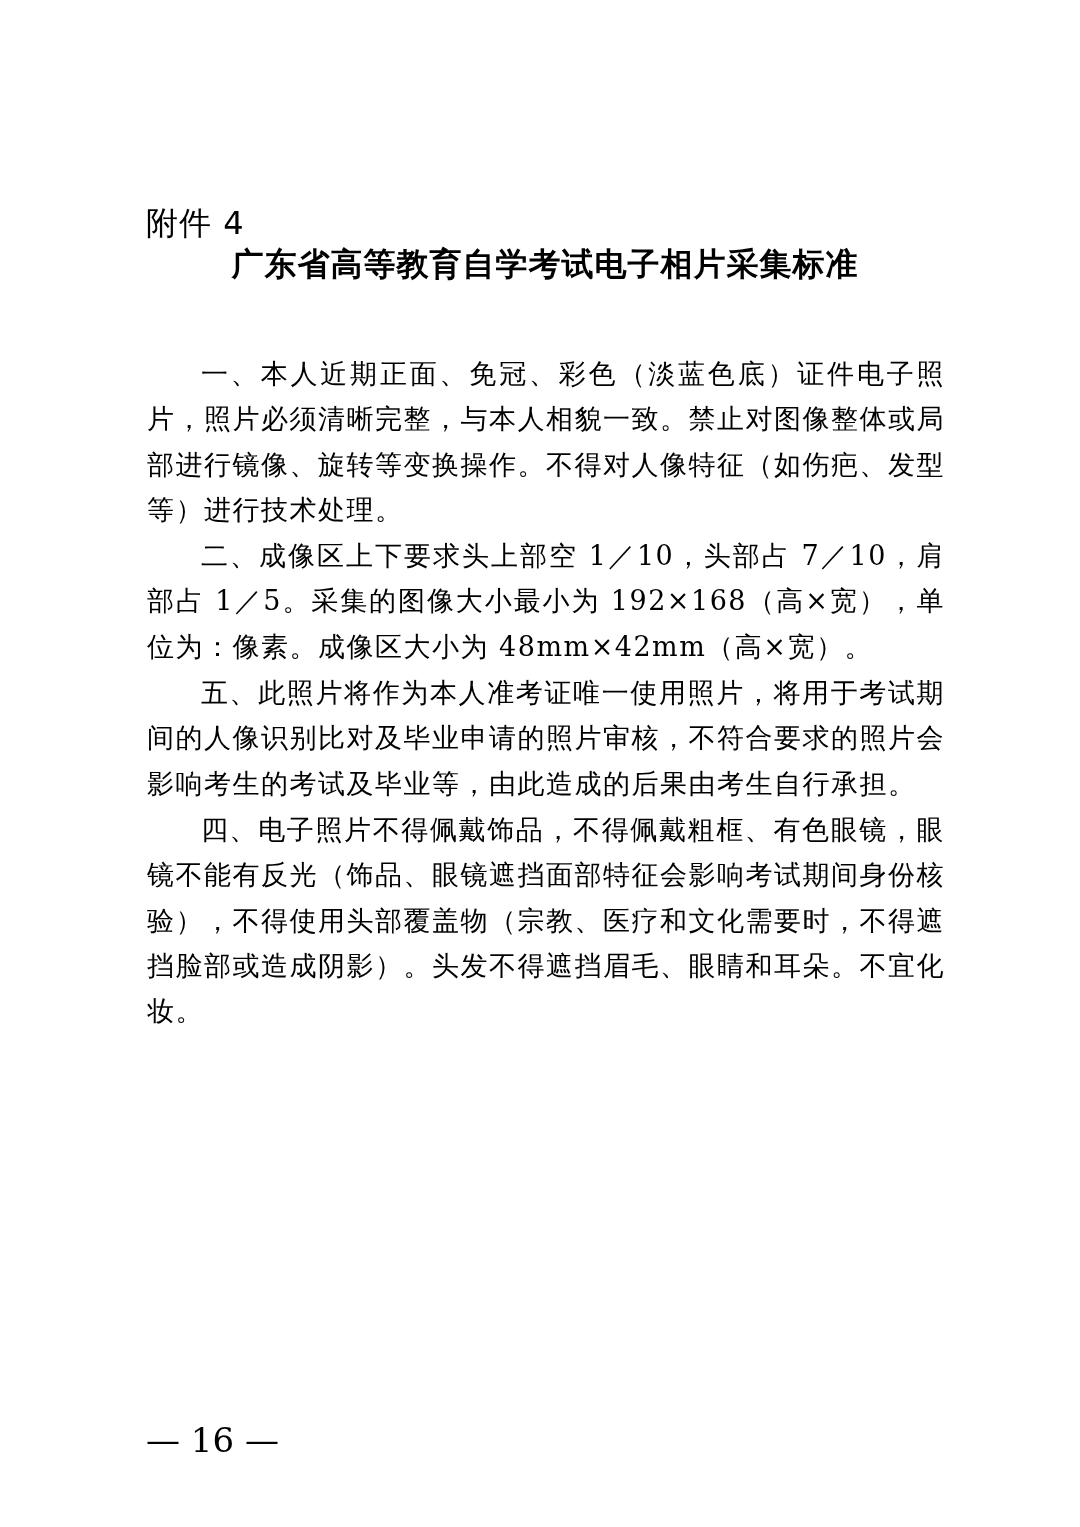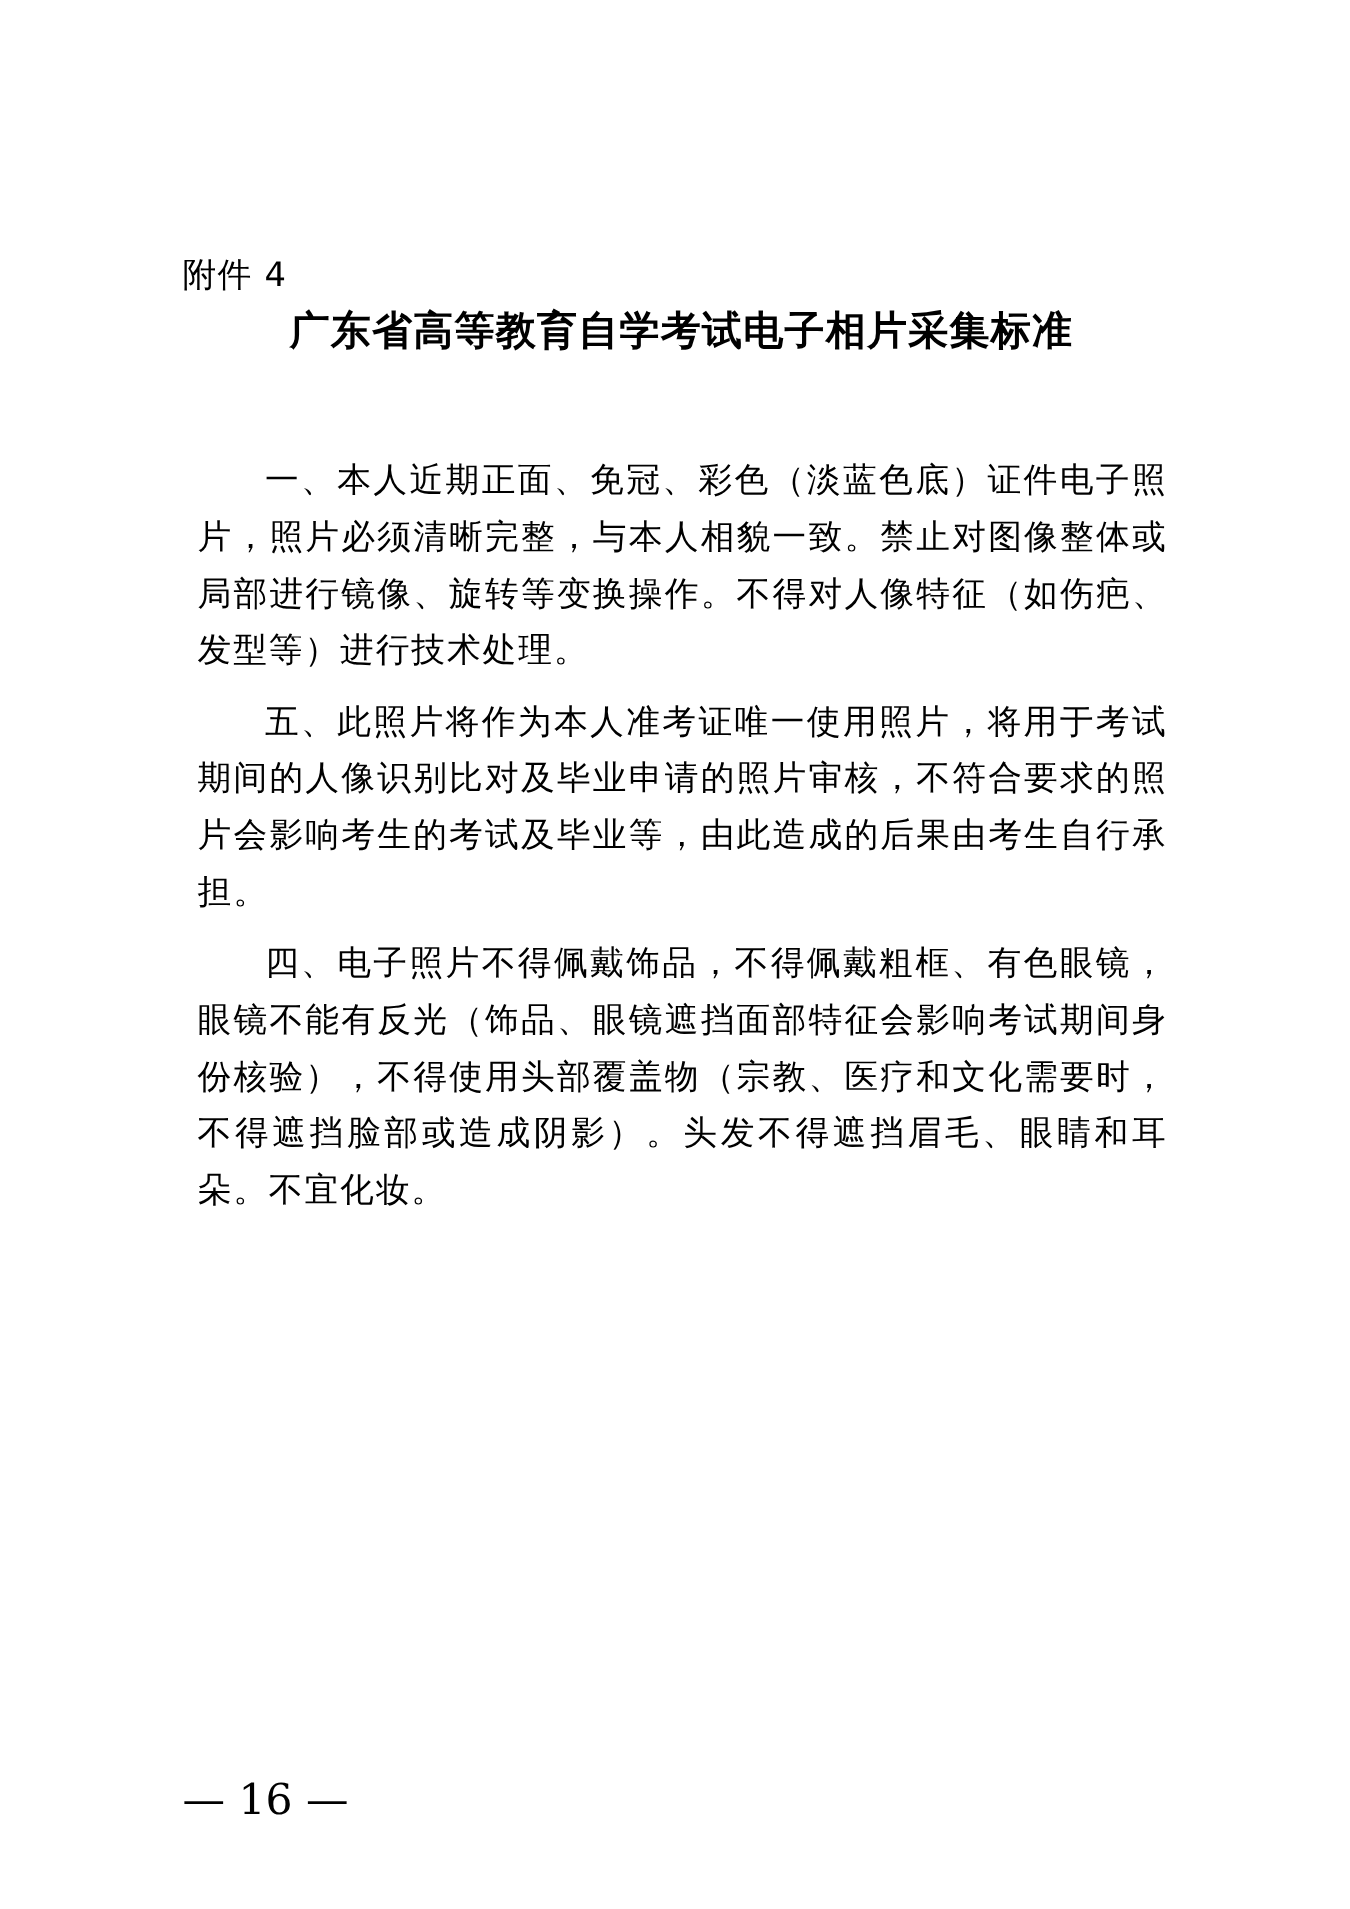"附件 4" .attachment { font-size: 27px -> 32px }
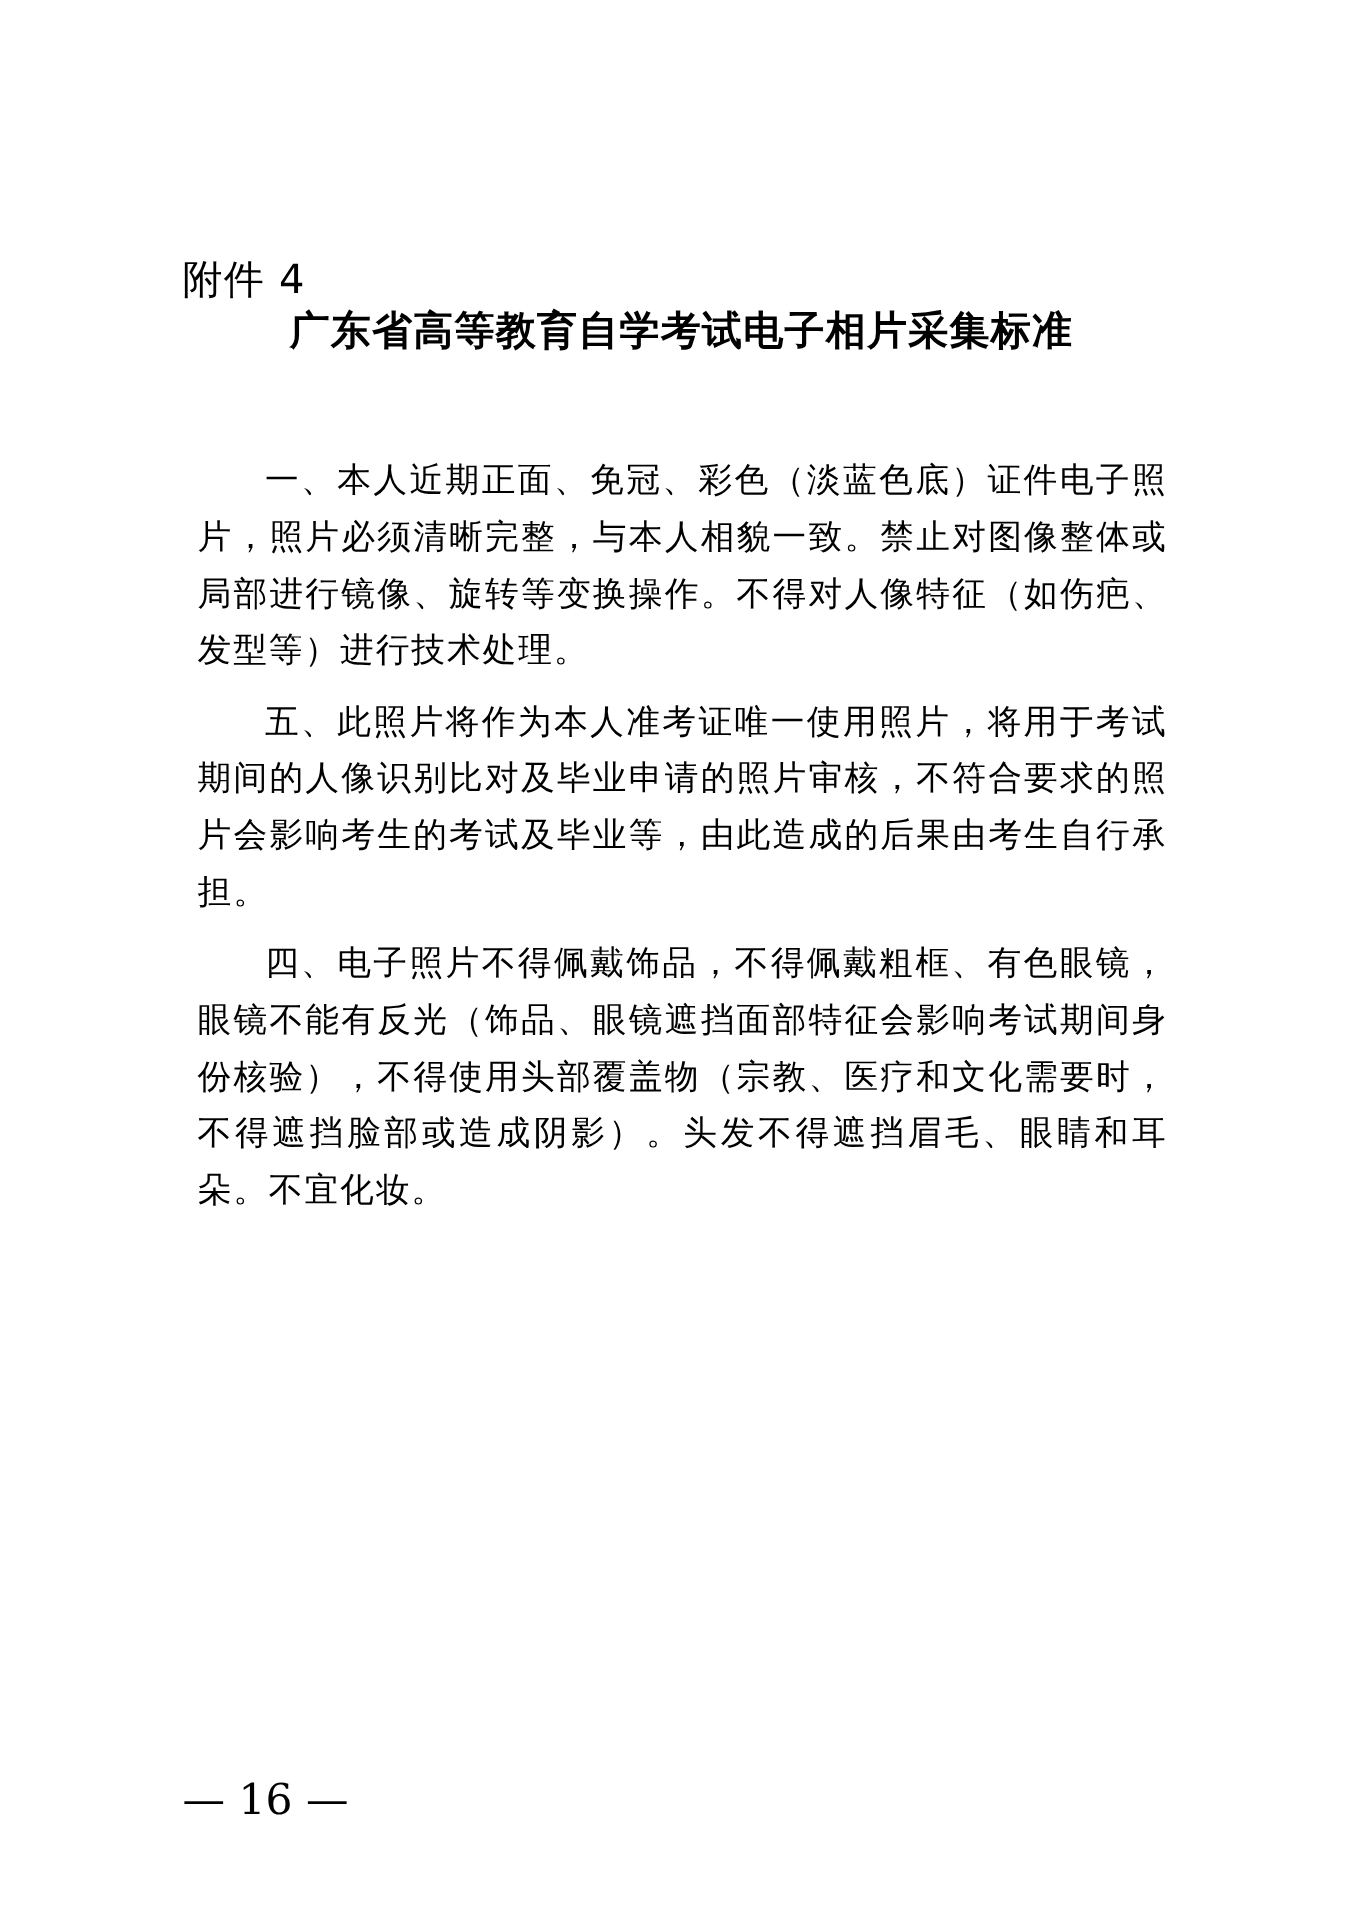"一、本人近期正面、免冠、彩色（淡蓝色底）证件电子照片，照片必须清晰完整，与本人相" .para { margin: 12px -> 1px }
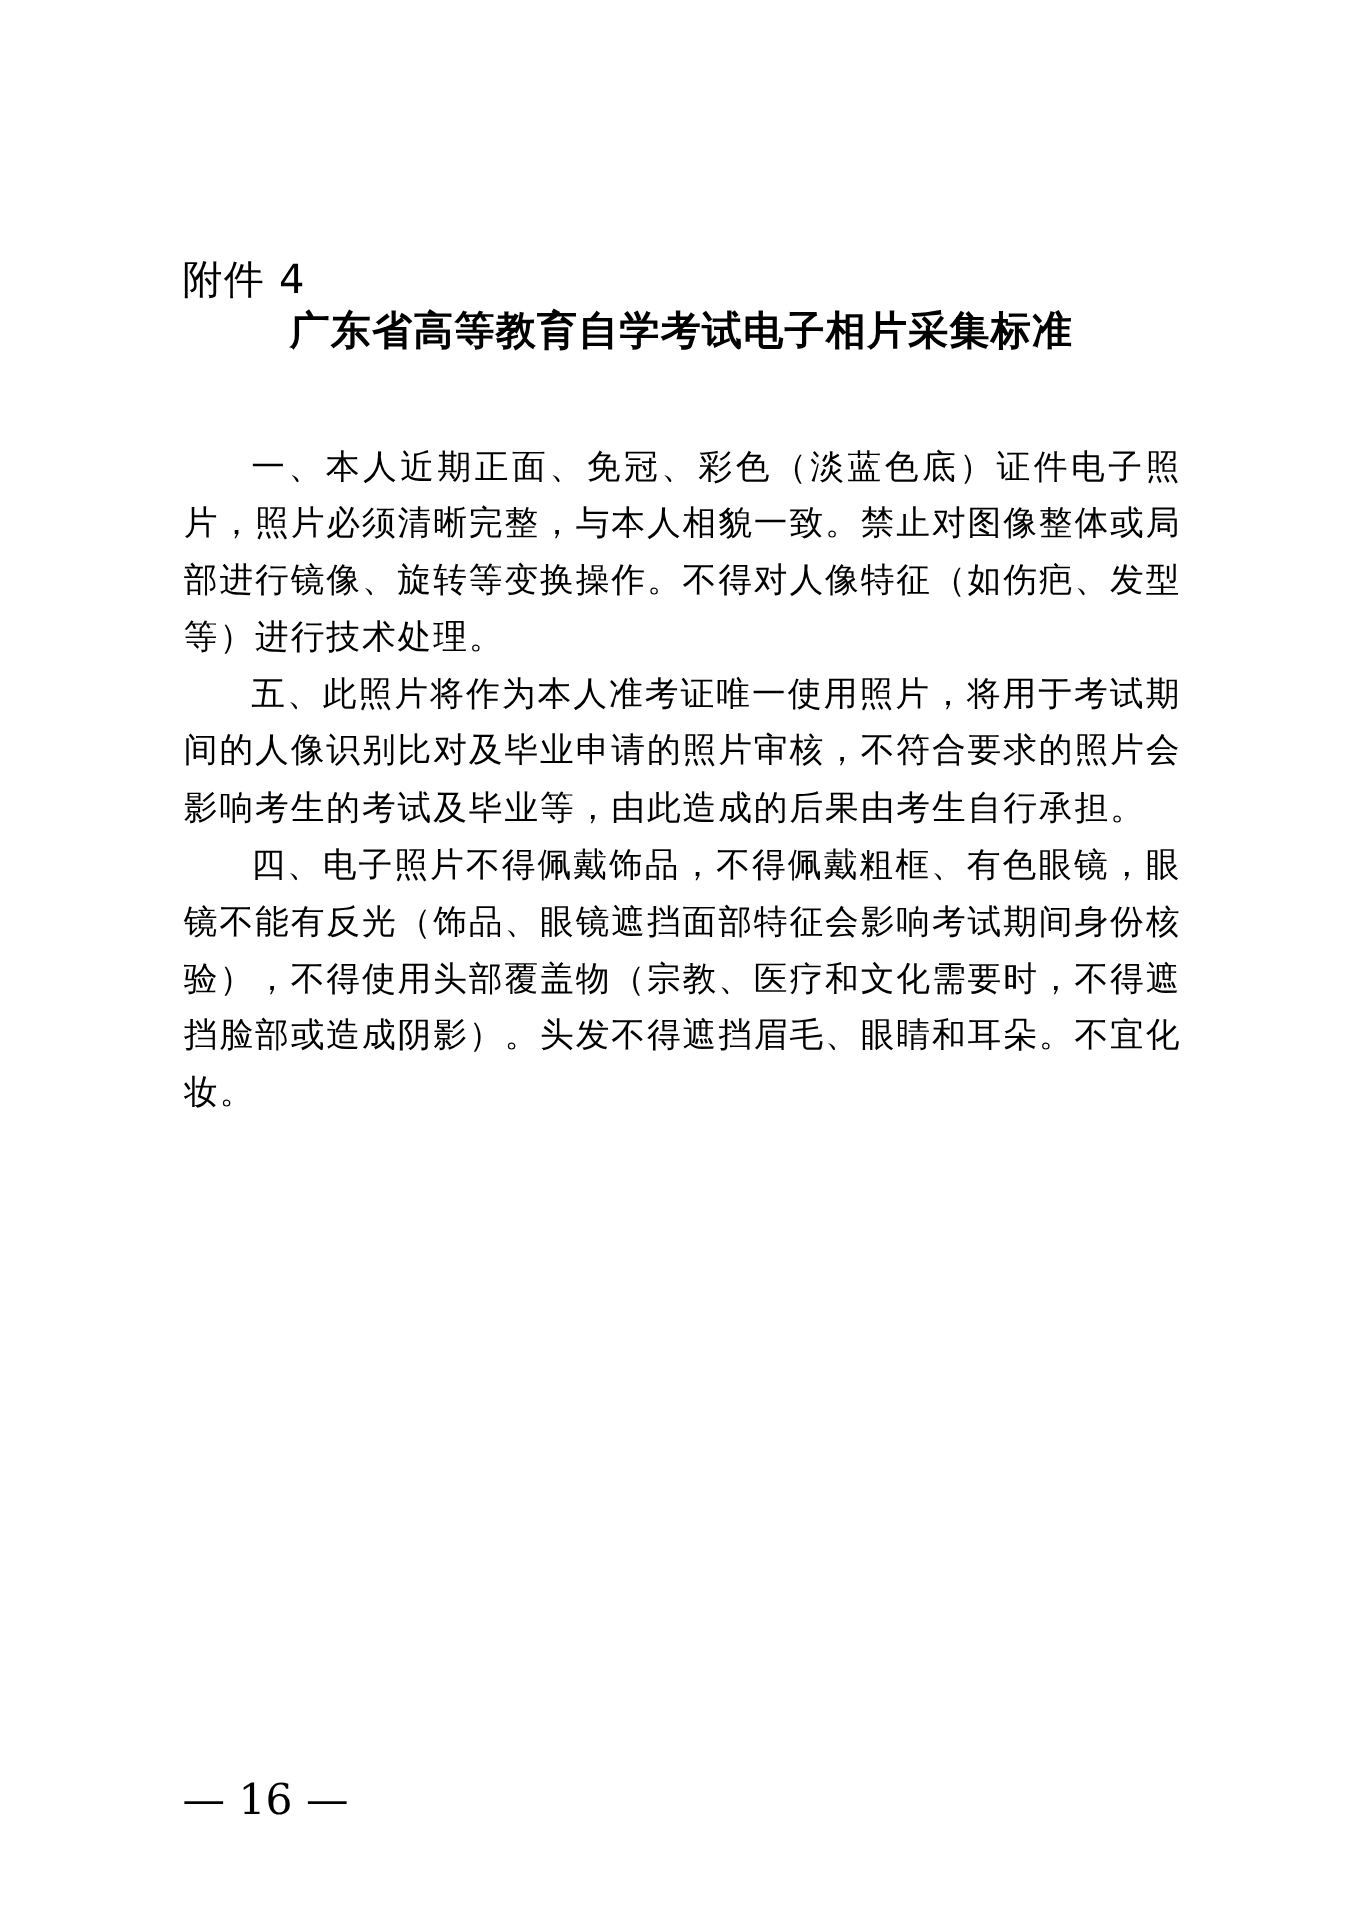"二、成像区上下要求头上部空 1／10，头部占 7／10，肩部占" p.para { html: none -> <p>二、成像区上下要求头上部空 1／10，头部占 7／10，肩部占 1／5。采集的图像大小最小为 192×168（高×宽），单位为：像素。成像区大小为 48mm×42mm（高×宽）。</p> }
